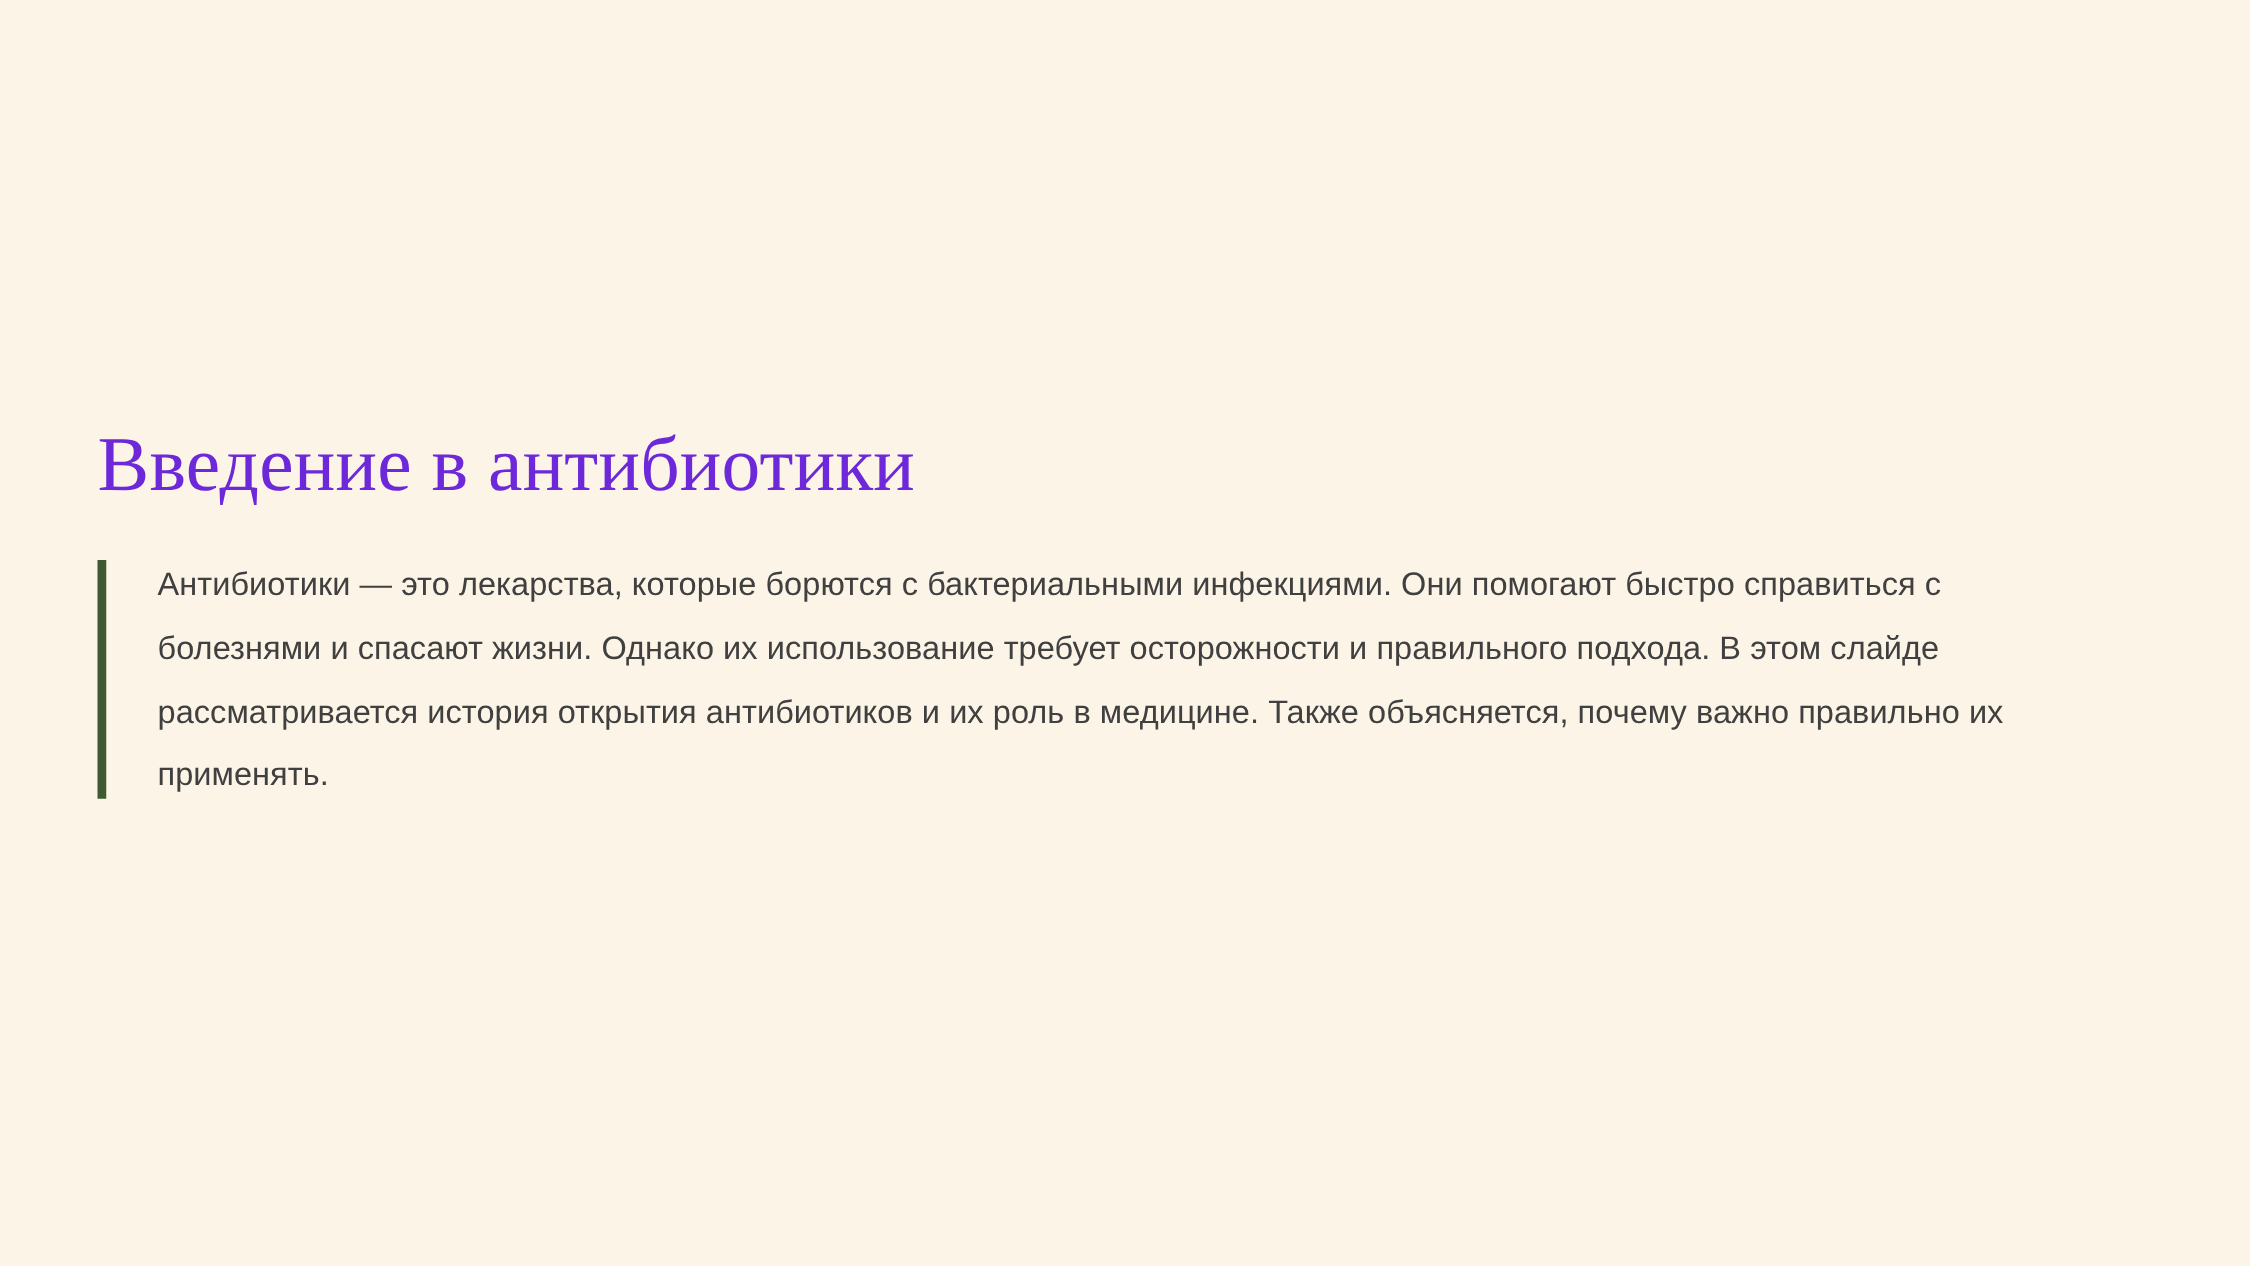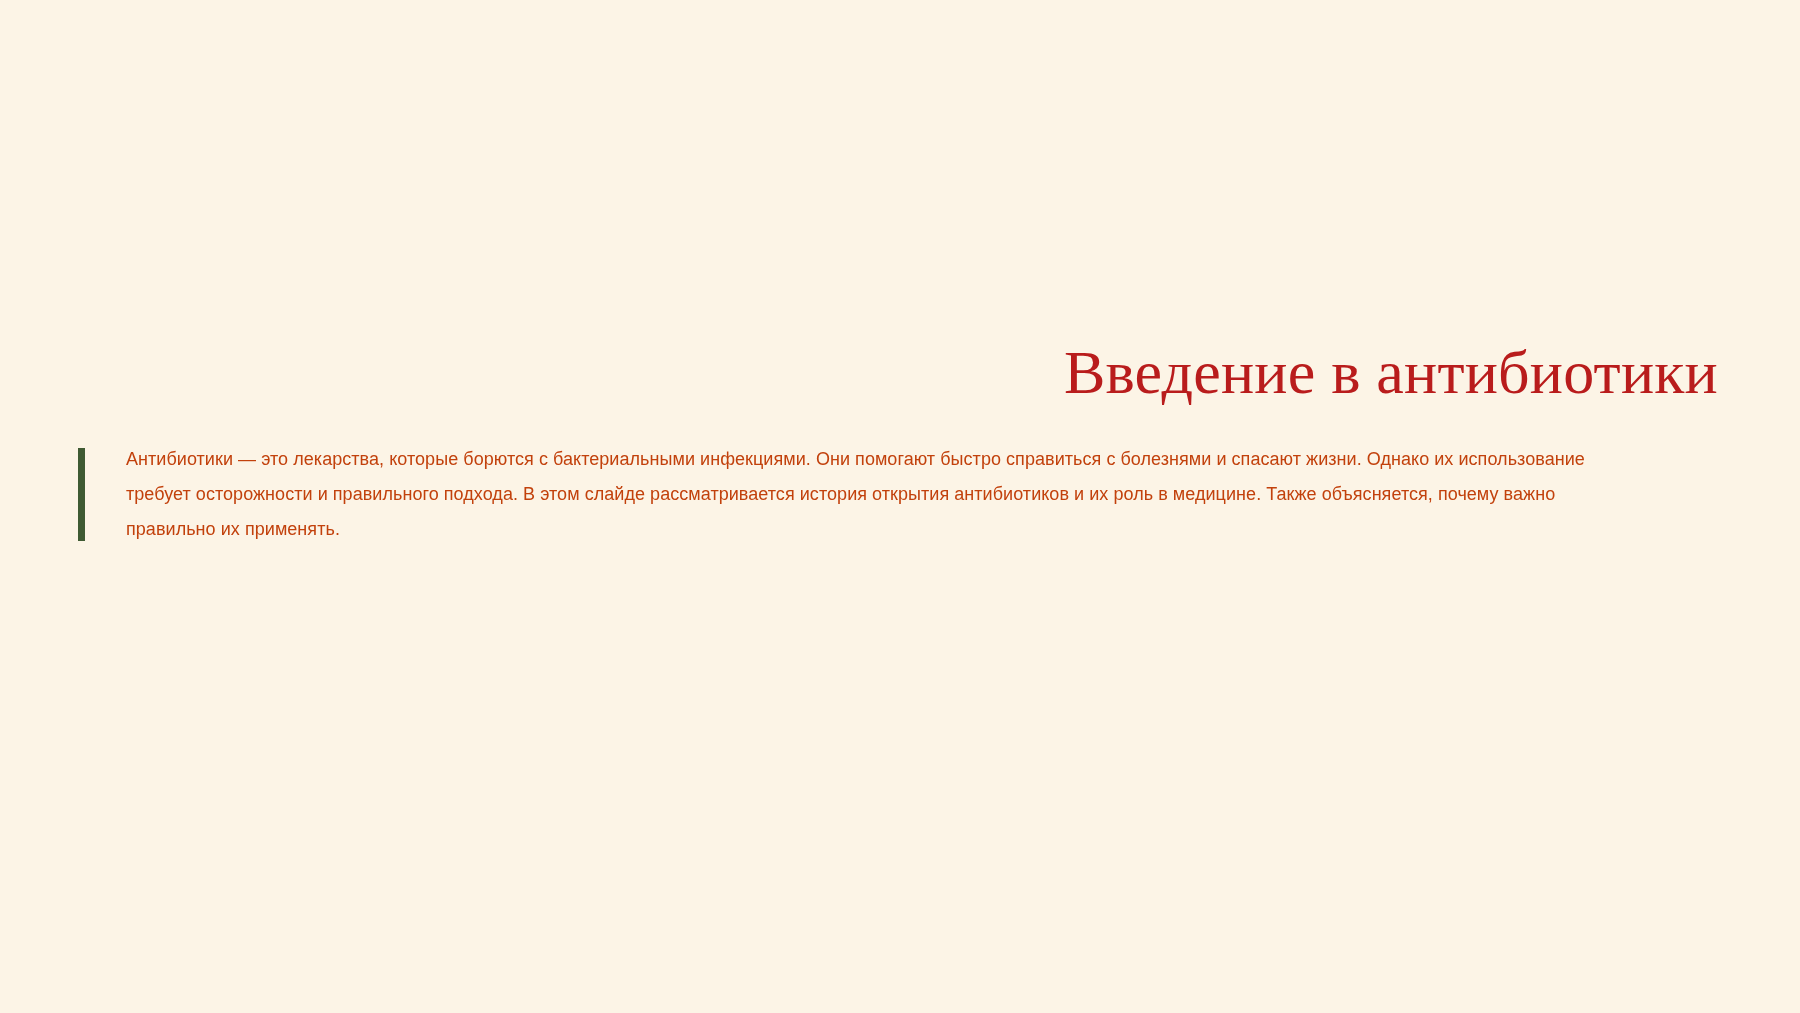"Введение в антибиотики" .slide-title { color: #b91c1c -> #6d28d9; text-align: right -> none }
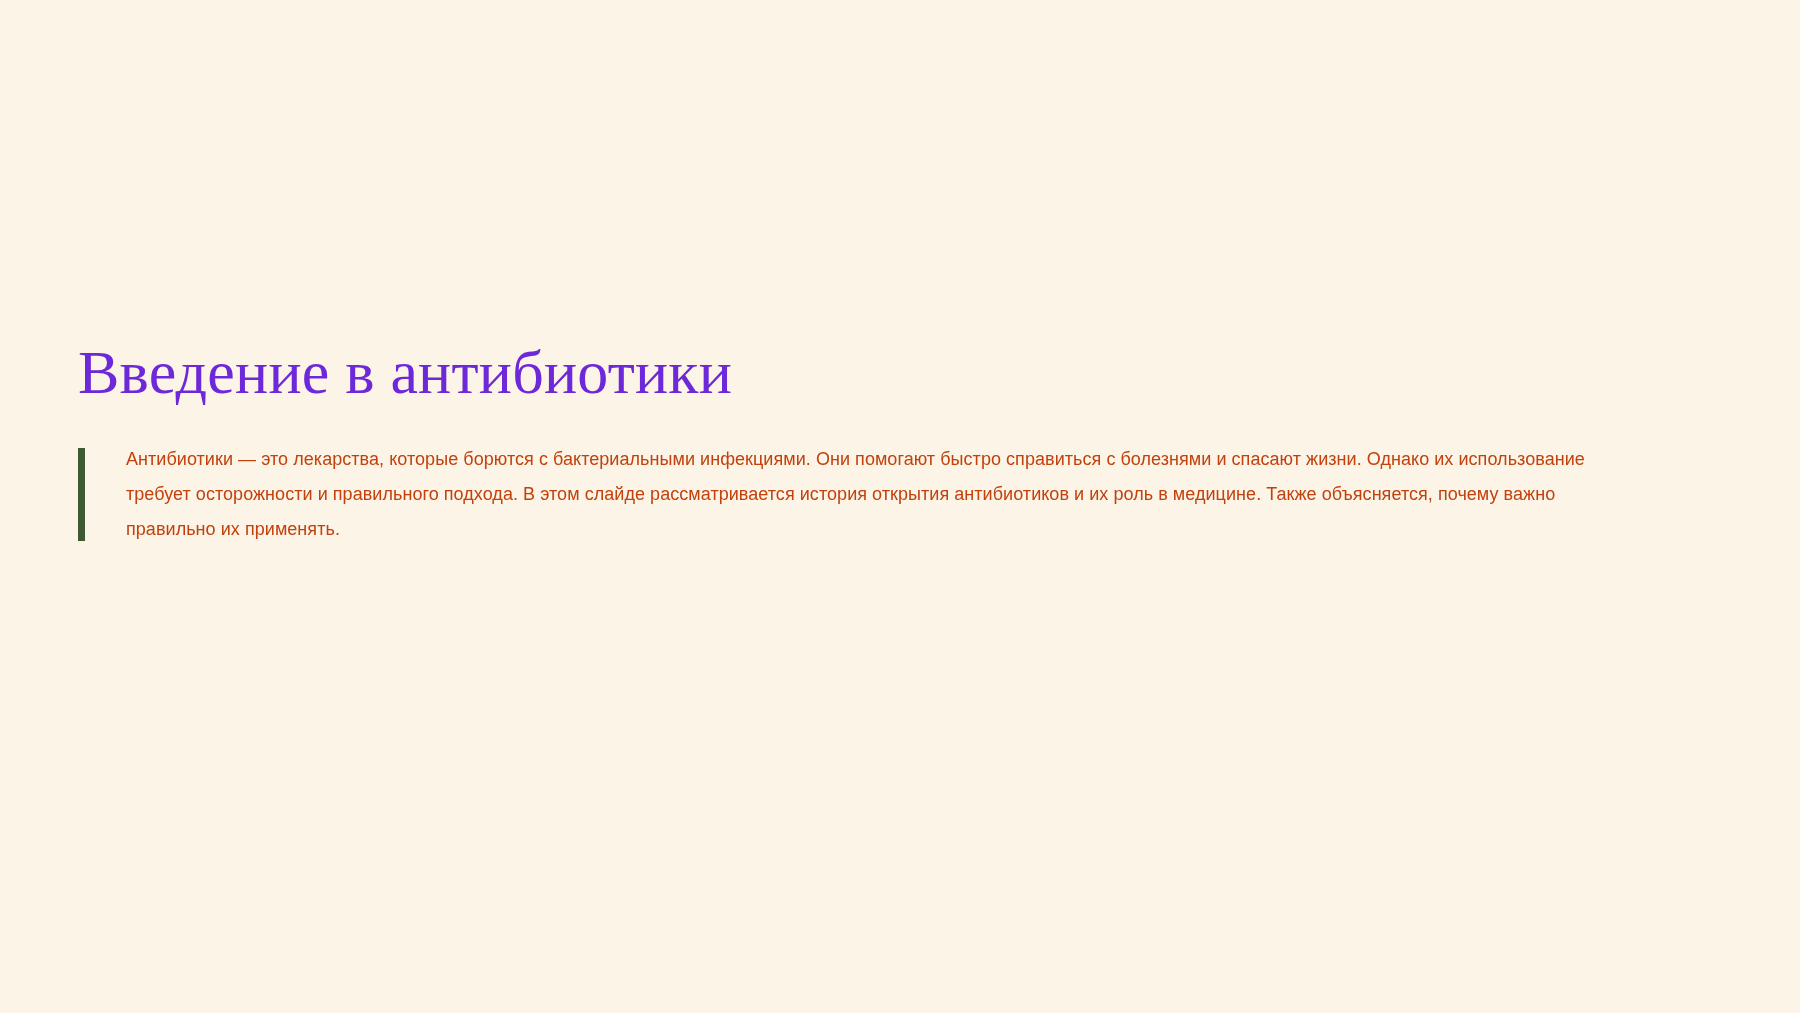"Антибиотики — это лекарства, которые" .body-text { color: #c2410c -> #404040; font-size: 18px -> 26px }
